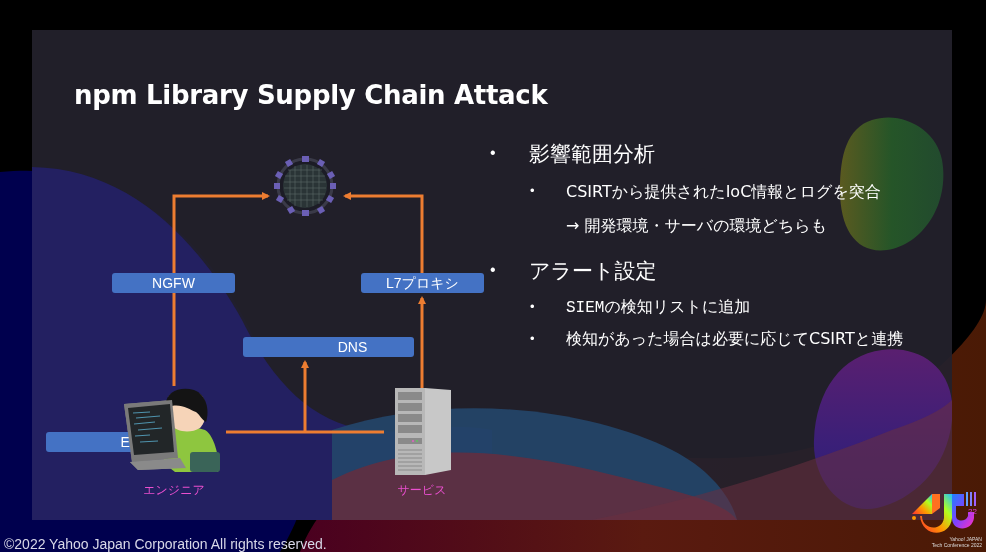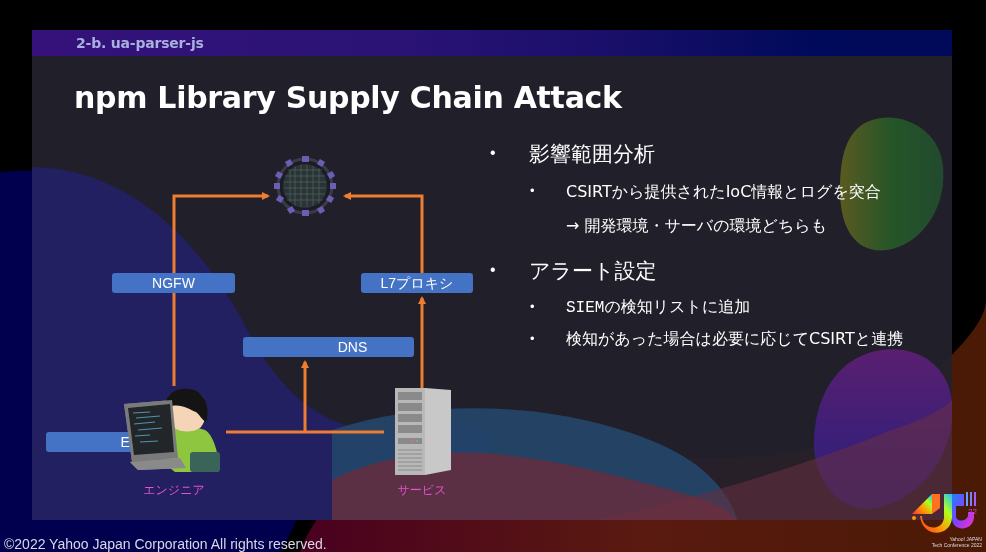"2-b. ua-parser-js" div.header-band { html: <div> <span>2-b. ua-parser-js</span> </div> -> none }
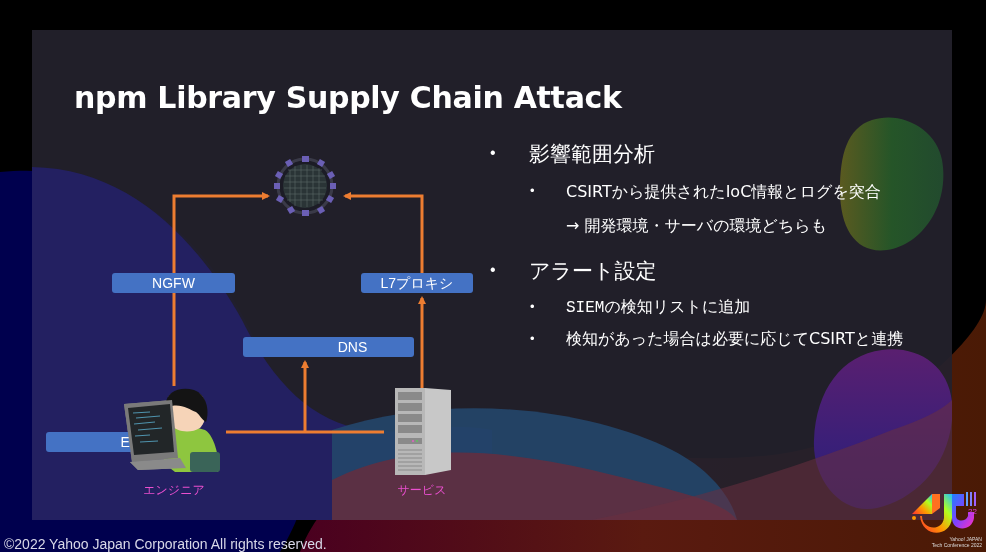"npm Library Supply Chain Attack" .slide-title { font-size: 30px -> 26px }
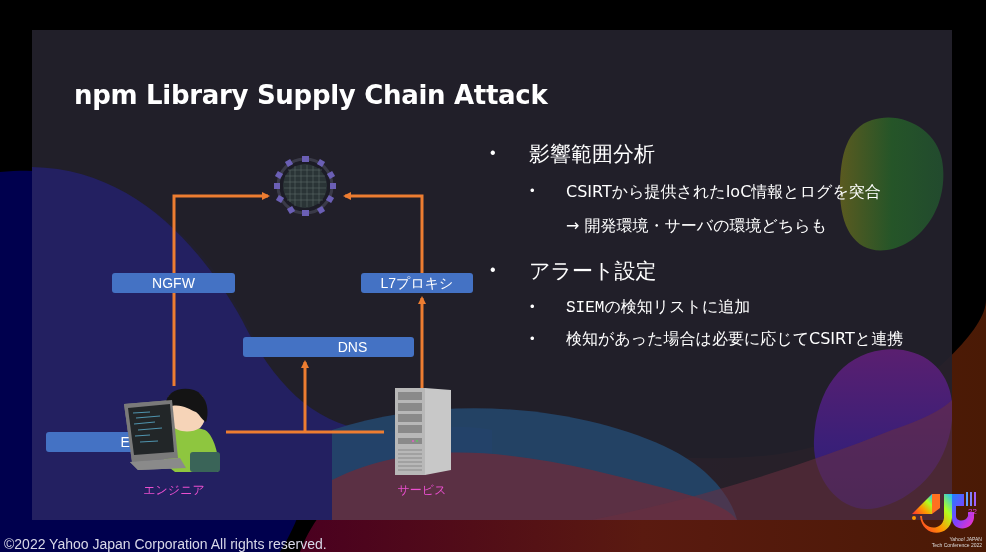"L7プロキシ" div.box { width: 112px -> 123px }
